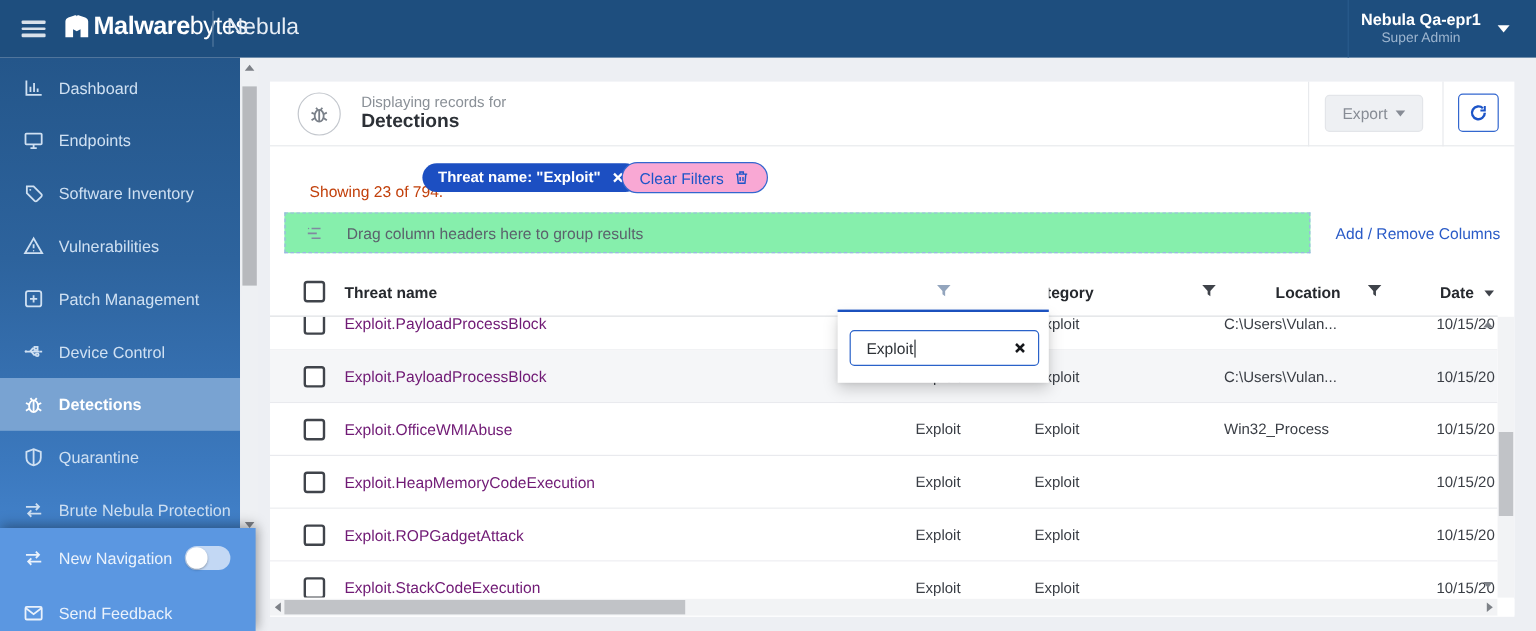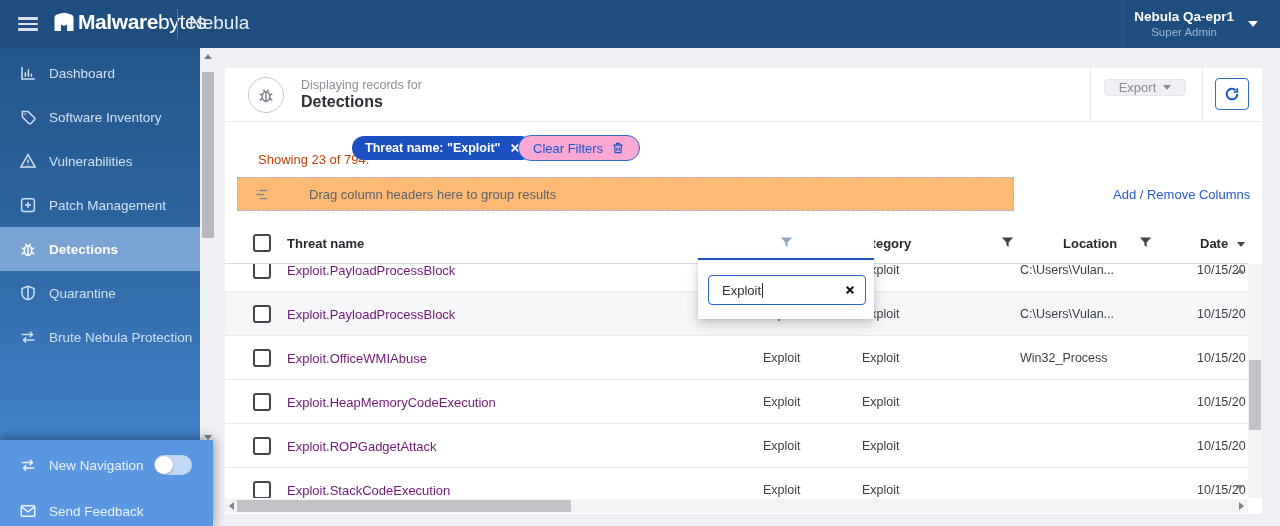"Export" .btn-export { height: 17px -> 31px }
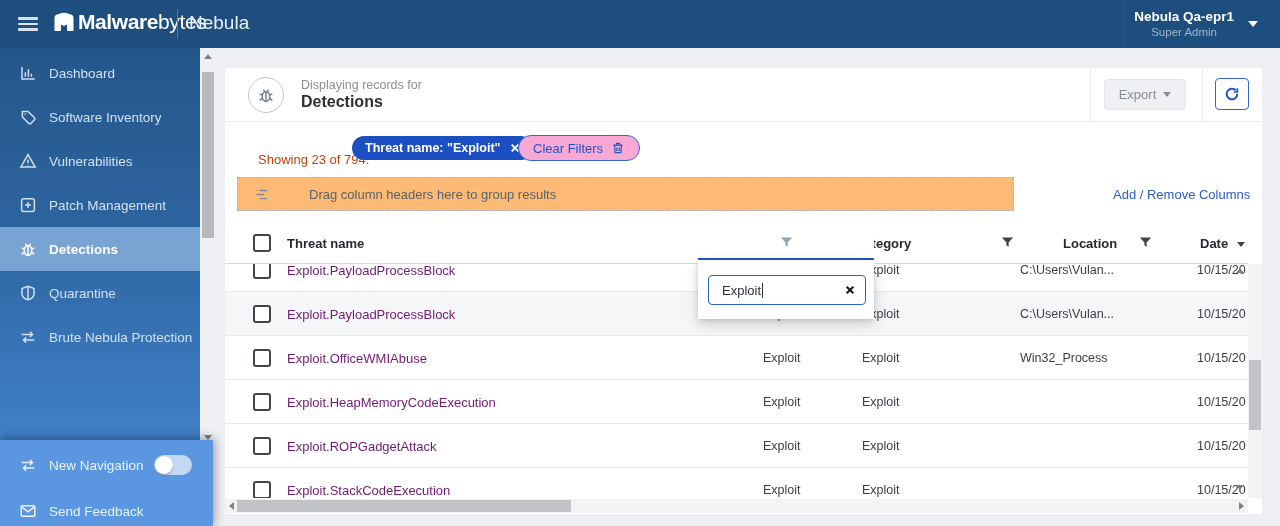"Endpoints" div.nav-item { html: none -> <div> <svg> <rect></rect> <path></path> </svg> <span>Endpoints</span> </div> }
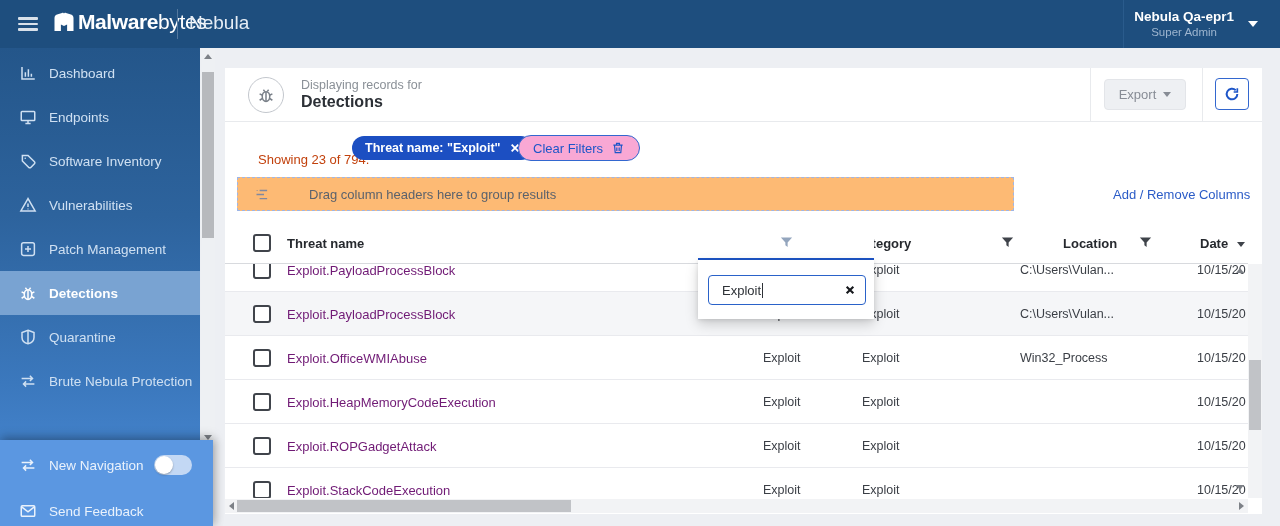"Drag column headers here to" .group-bar { background: #fdba74 -> #86efac; gap: 20px -> none; width: 777px -> 855px }
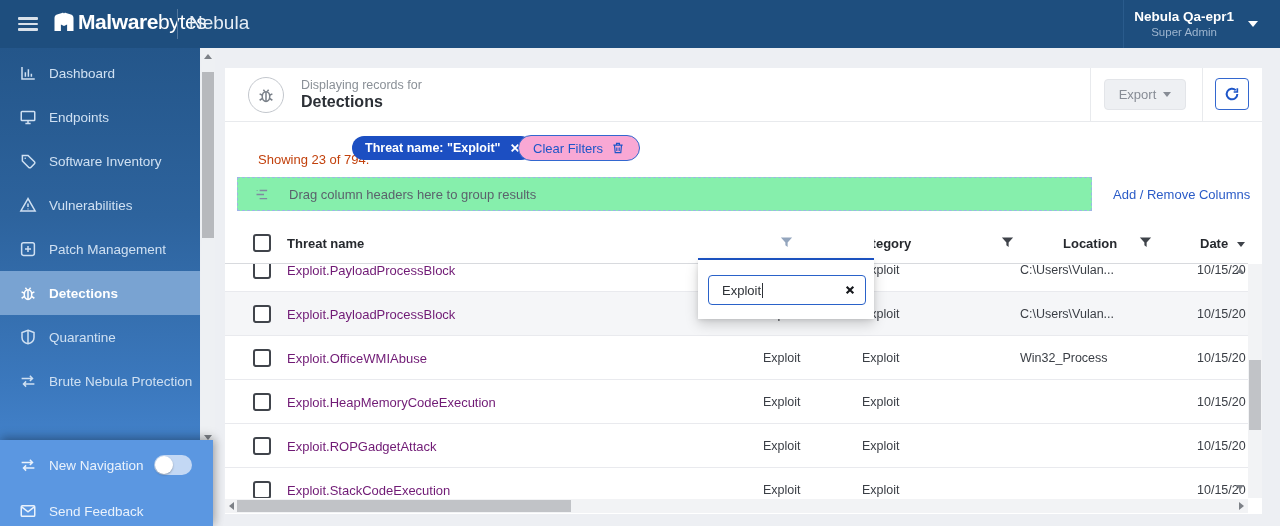"Device Control" div.nav-item { html: none -> <div> <svg> <circle></circle> <path></path> <path></path> <rect></rect> <circle></circle> <path></path> </svg> <span>Device Control</span> </div> }
